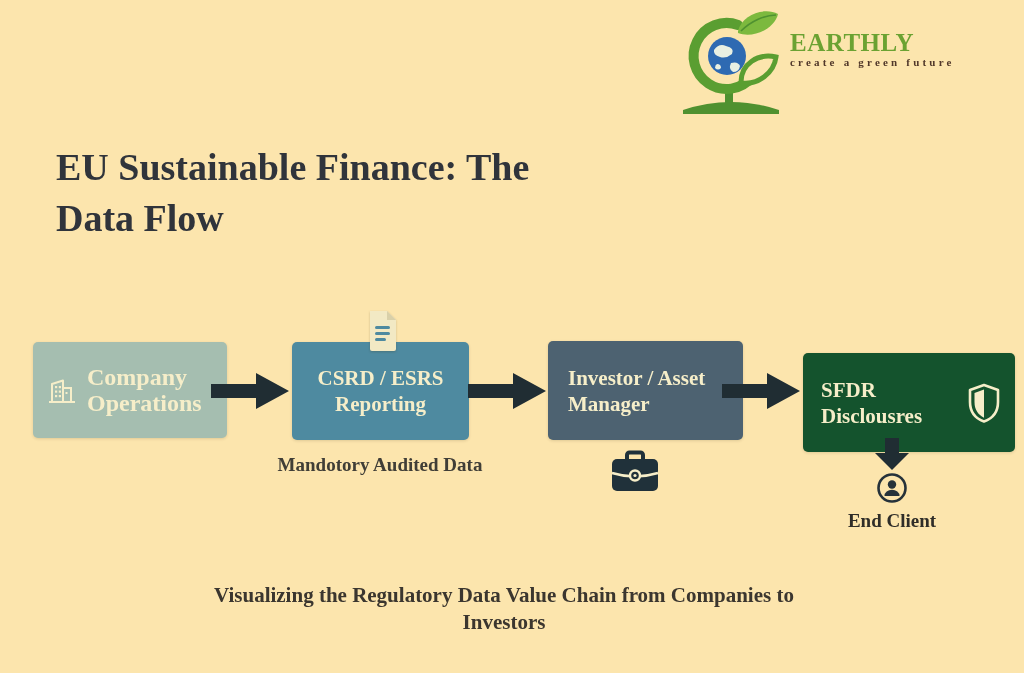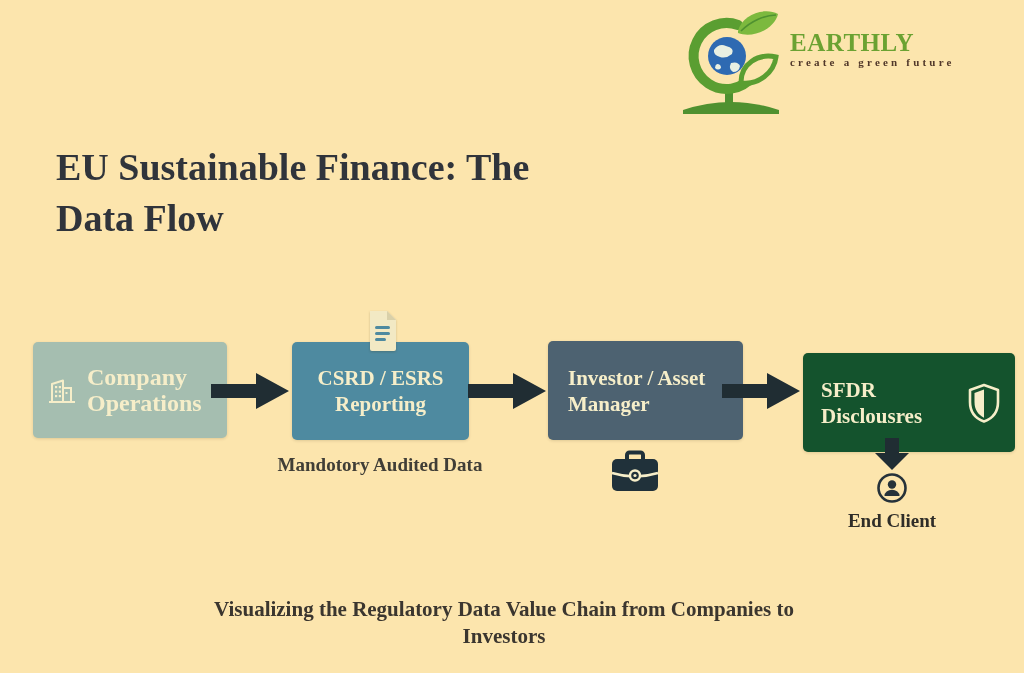"Visualizing the Regulatory Data Value" .caption { top: 596px -> 582px }
